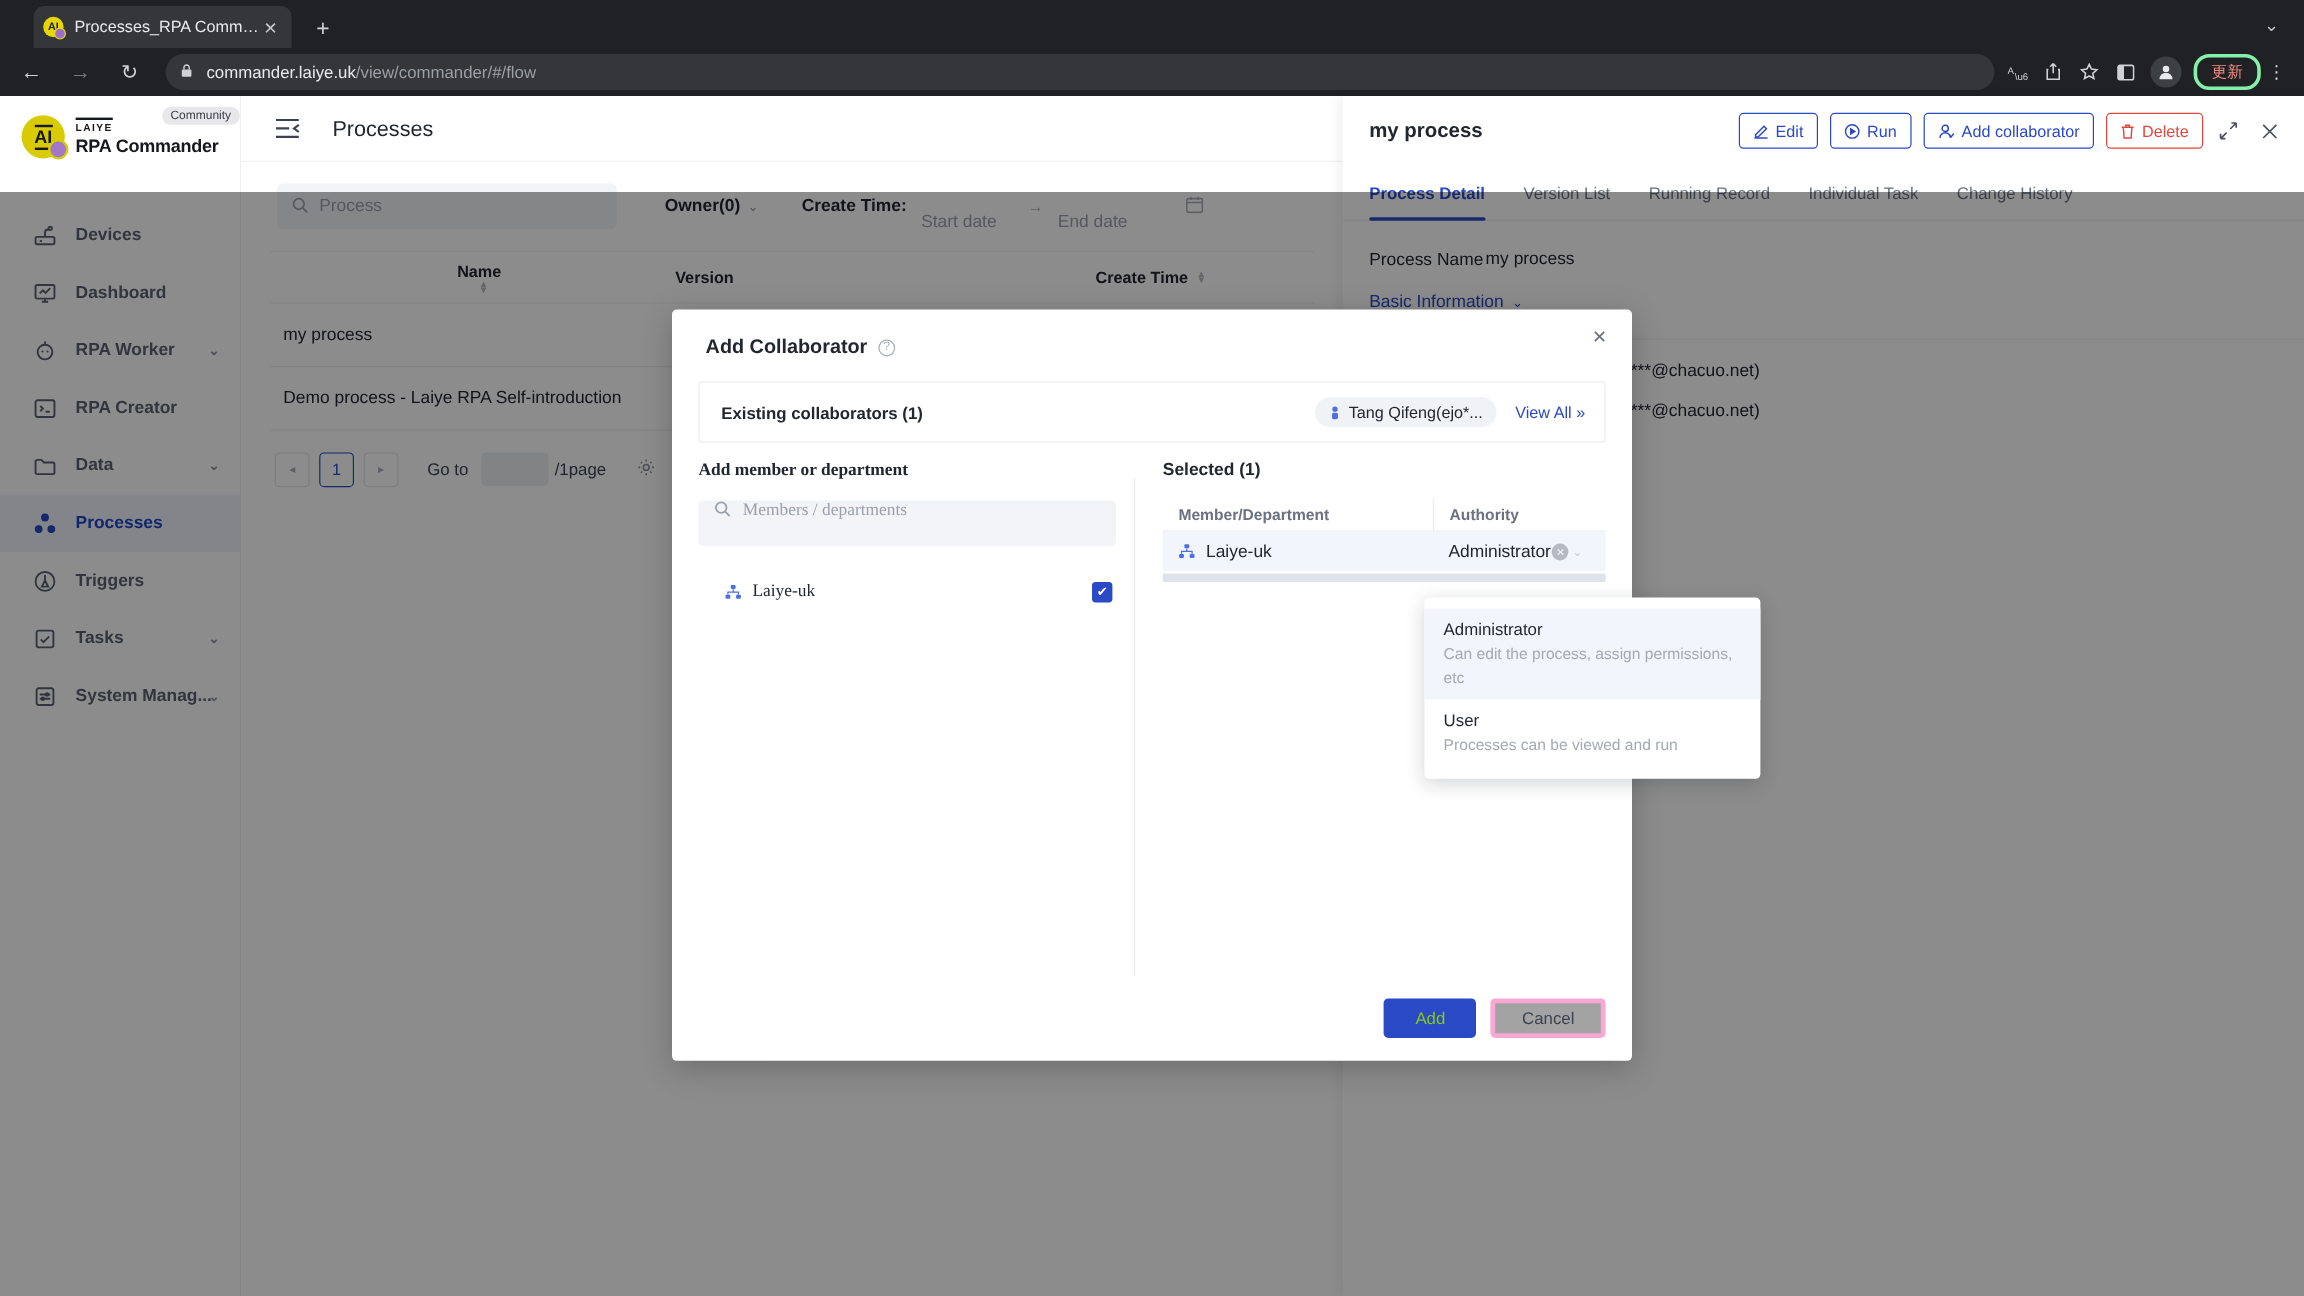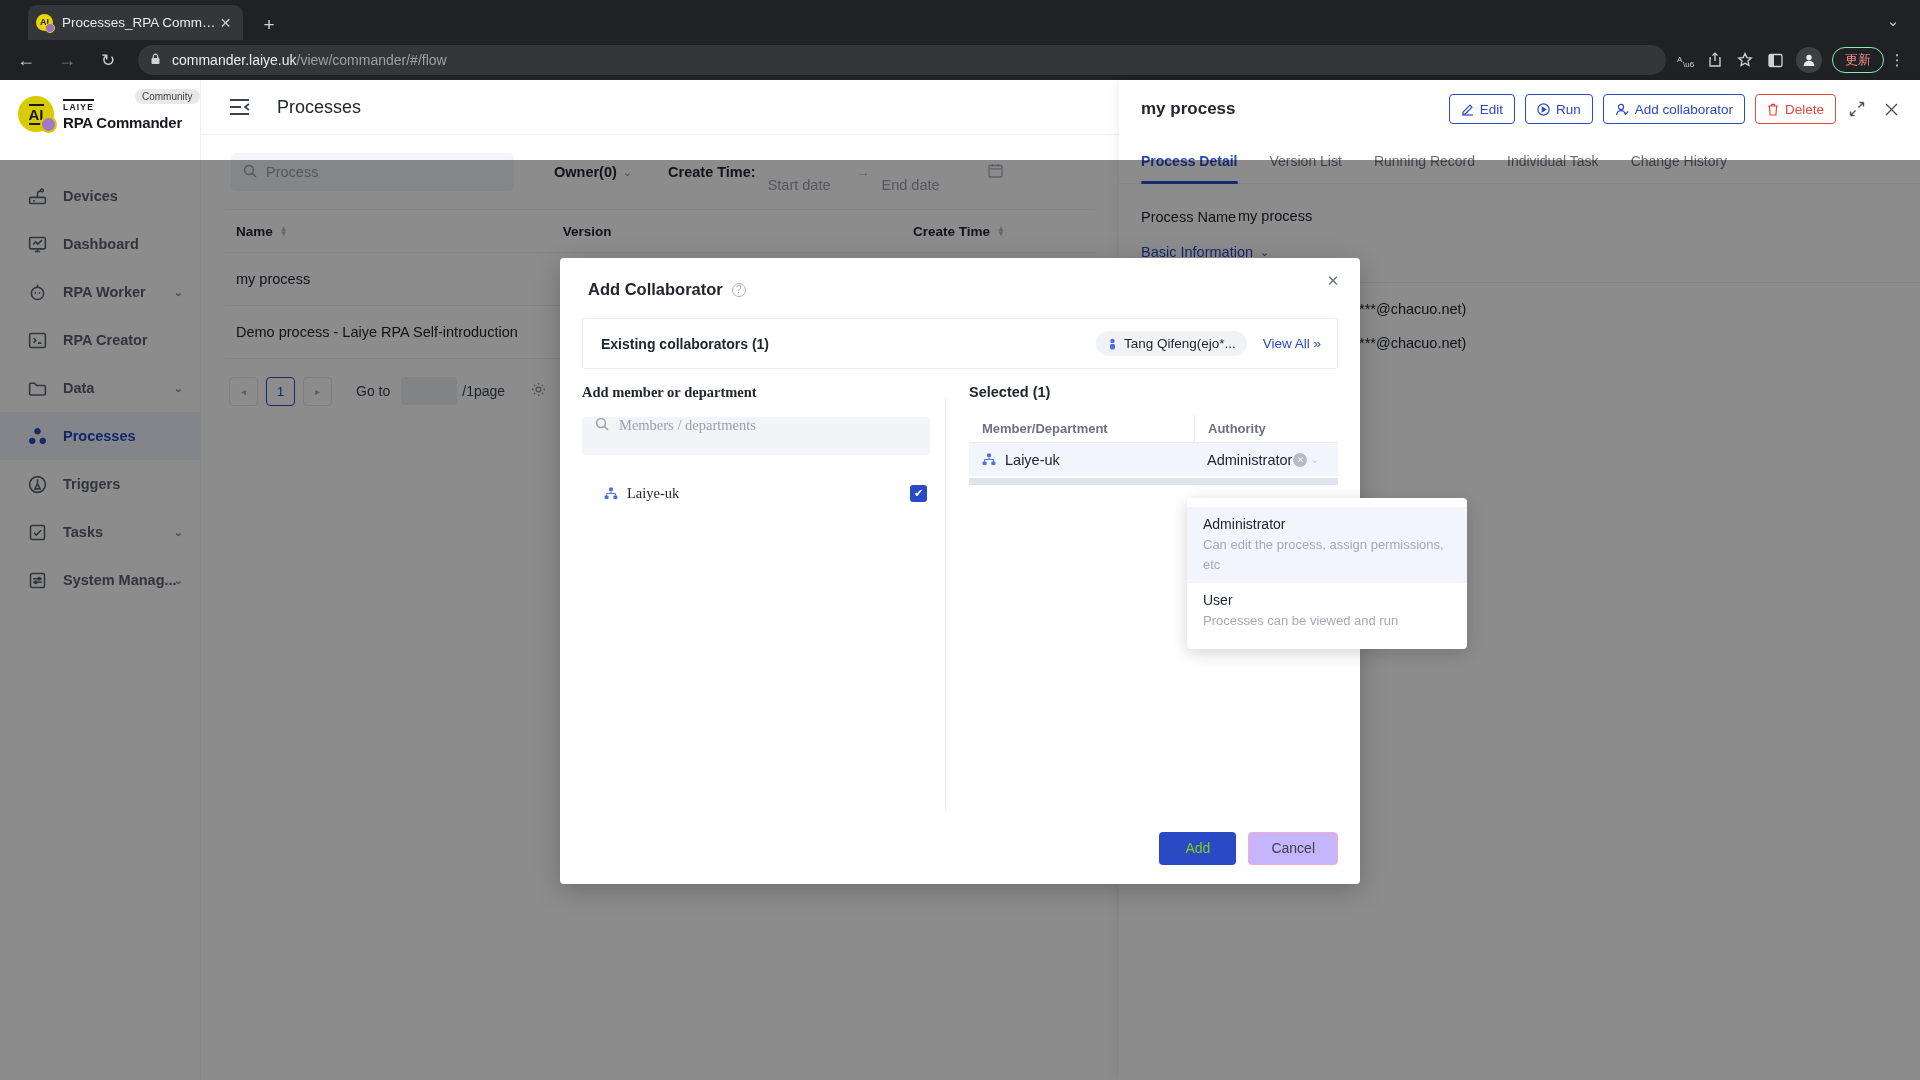"更新" #update-button { border: 1px solid #86efac -> 3px solid #86efac }
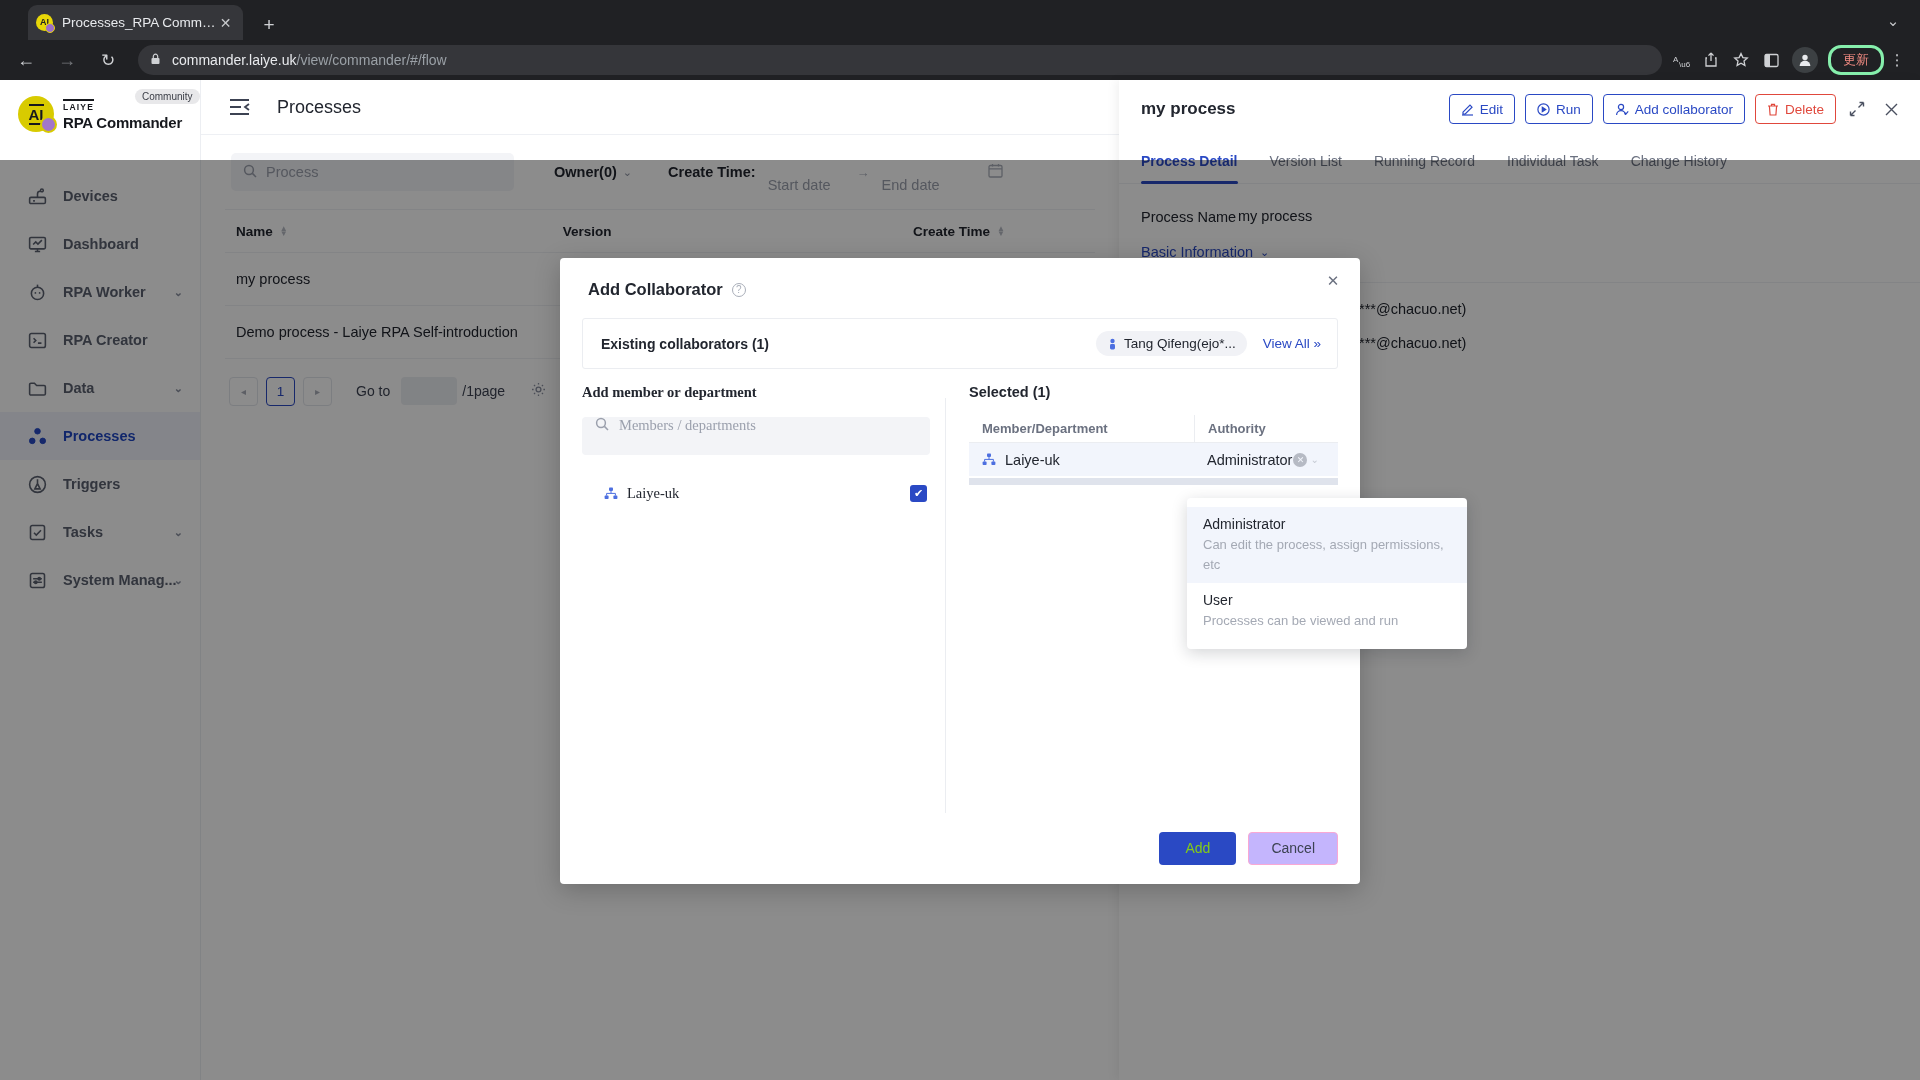"Name" .col-name { flex-direction: none -> column }
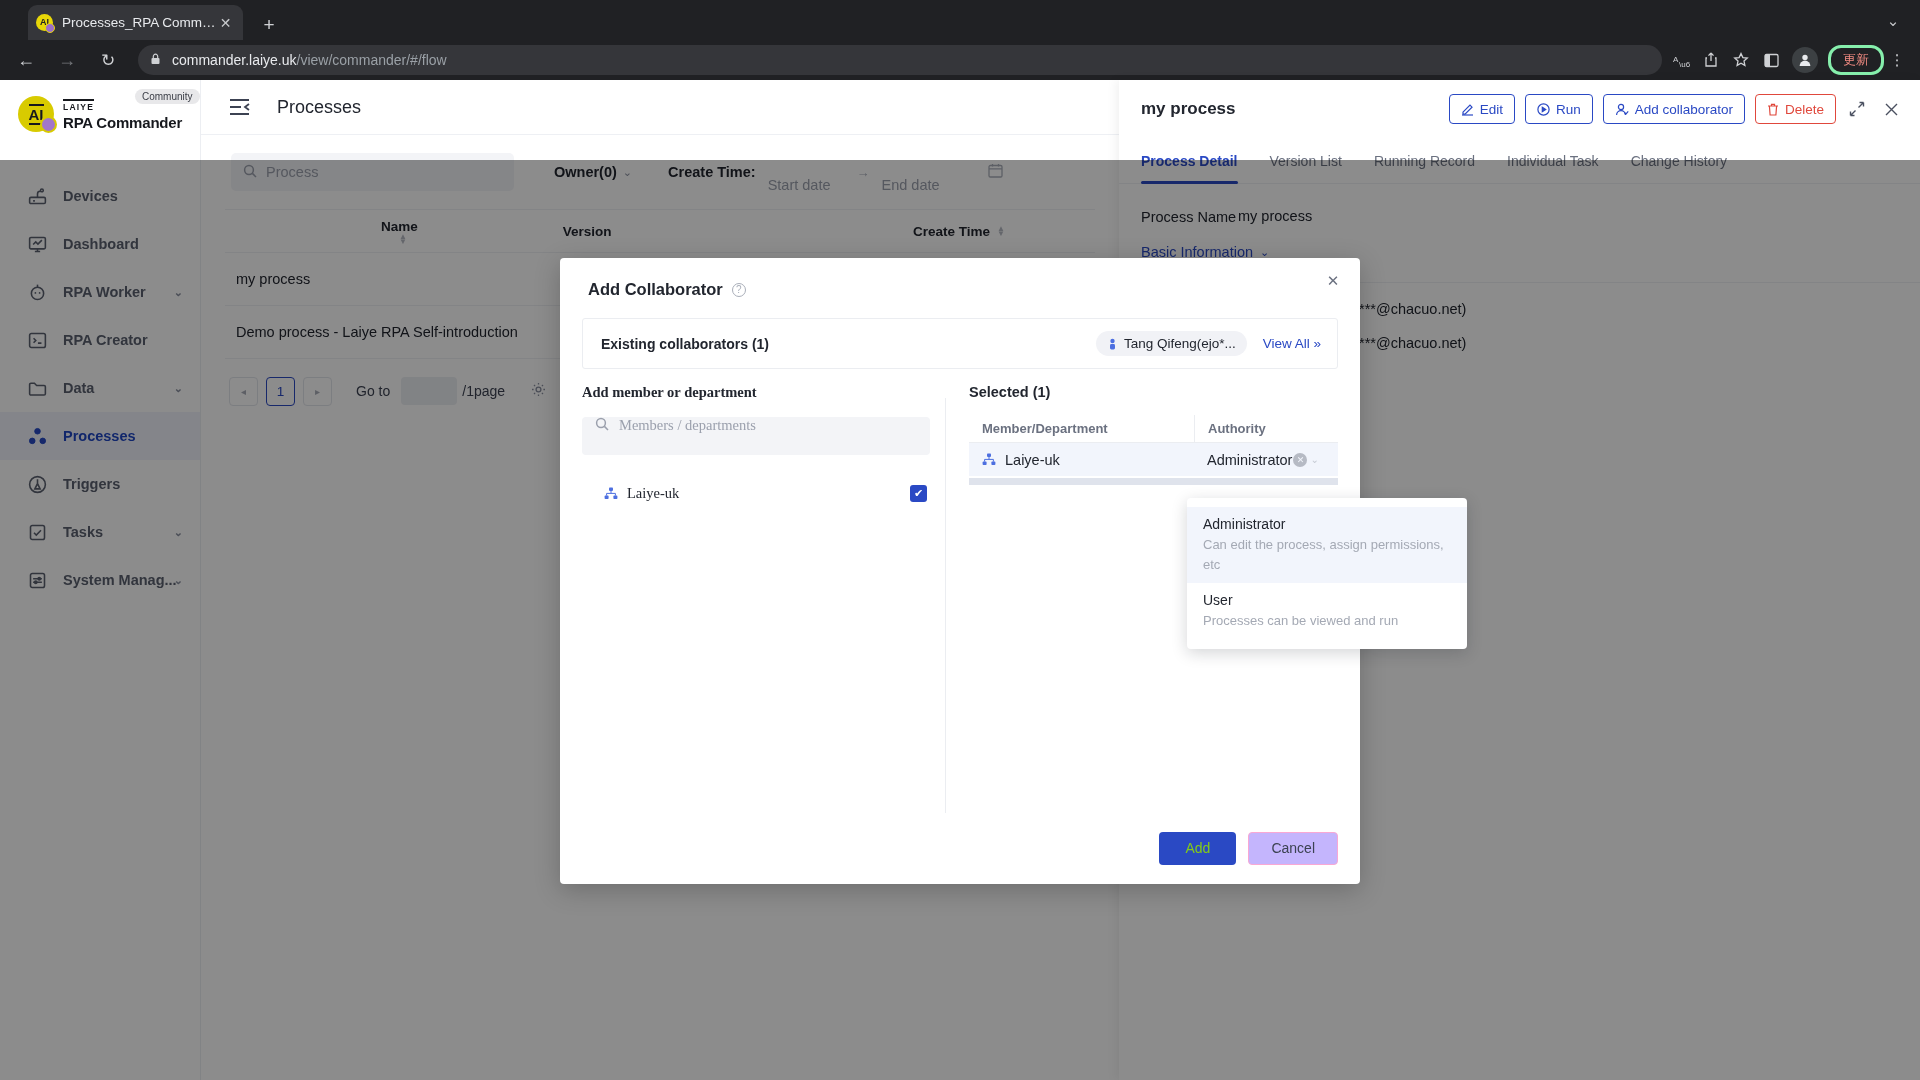"Cancel" #cancel-button { background: #c4b5fd -> #a3a3a3; border: 1px solid #f9a8d4 -> 4px solid #f9a8d4 }
